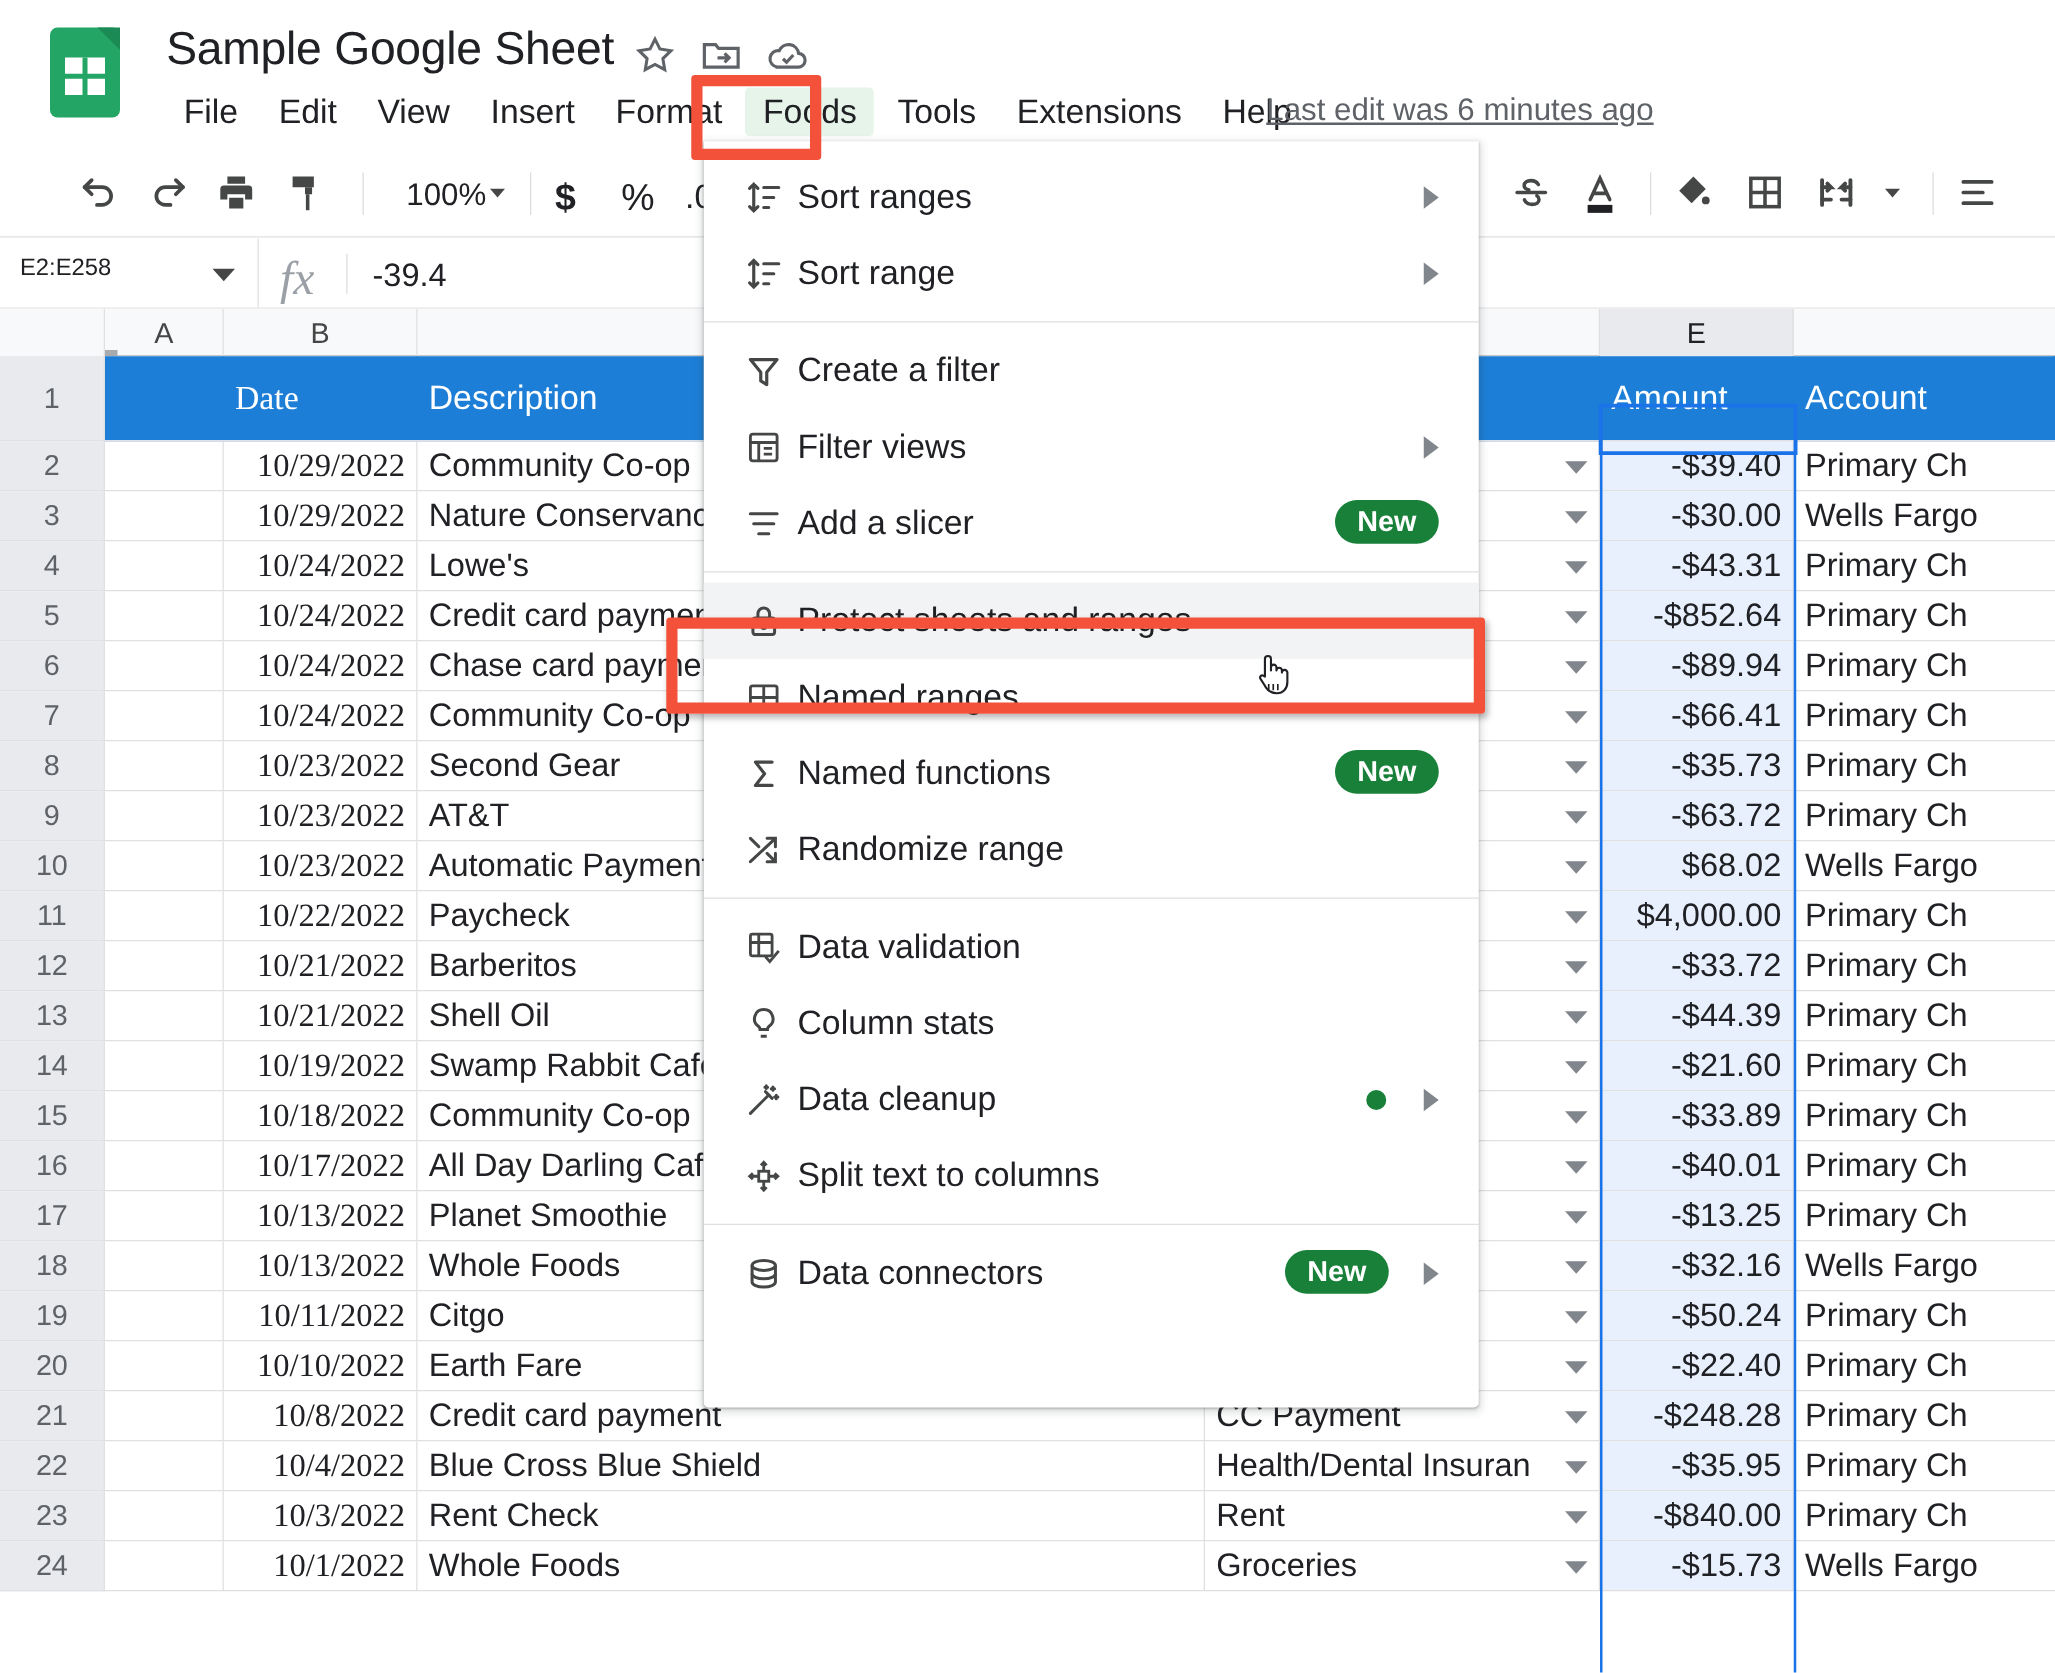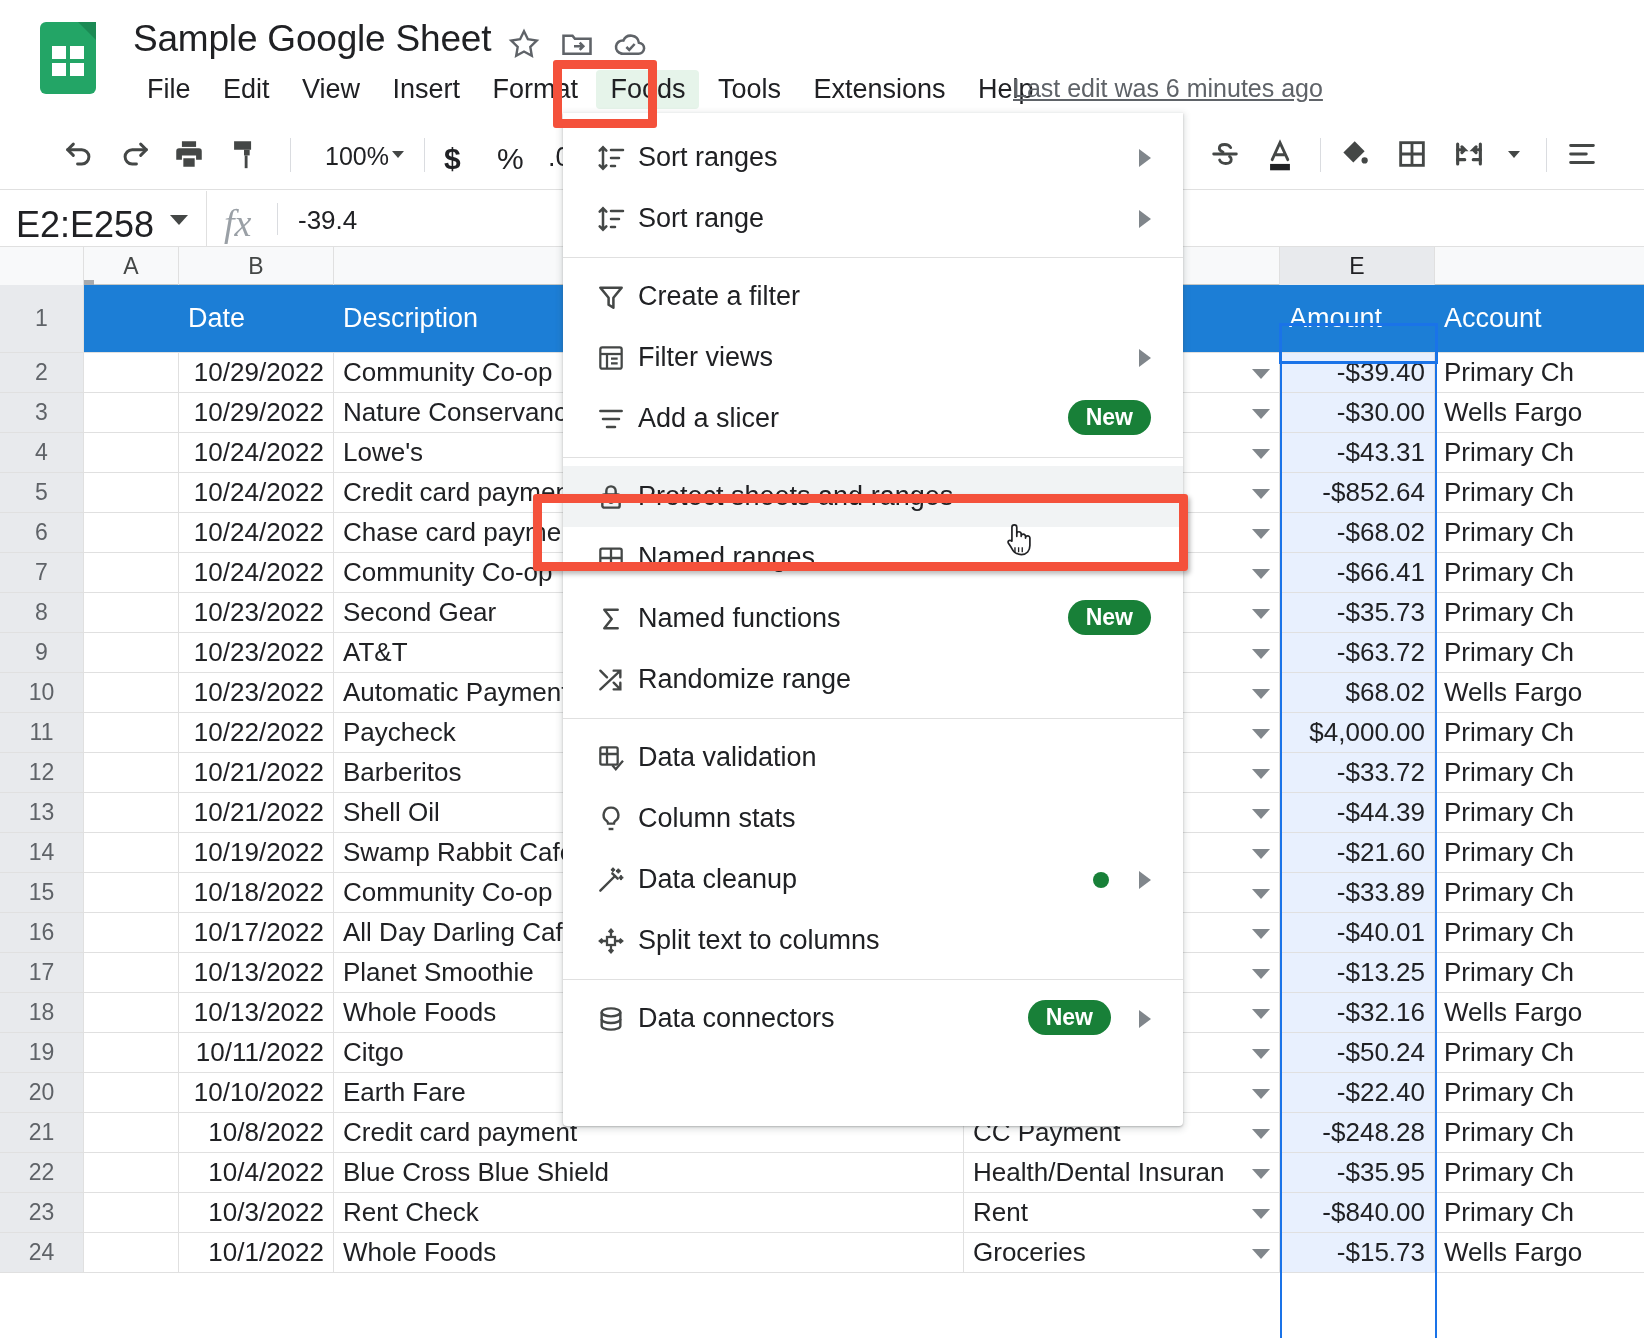"E2:E258" .namebox .val { font-size: 36px -> 19px }
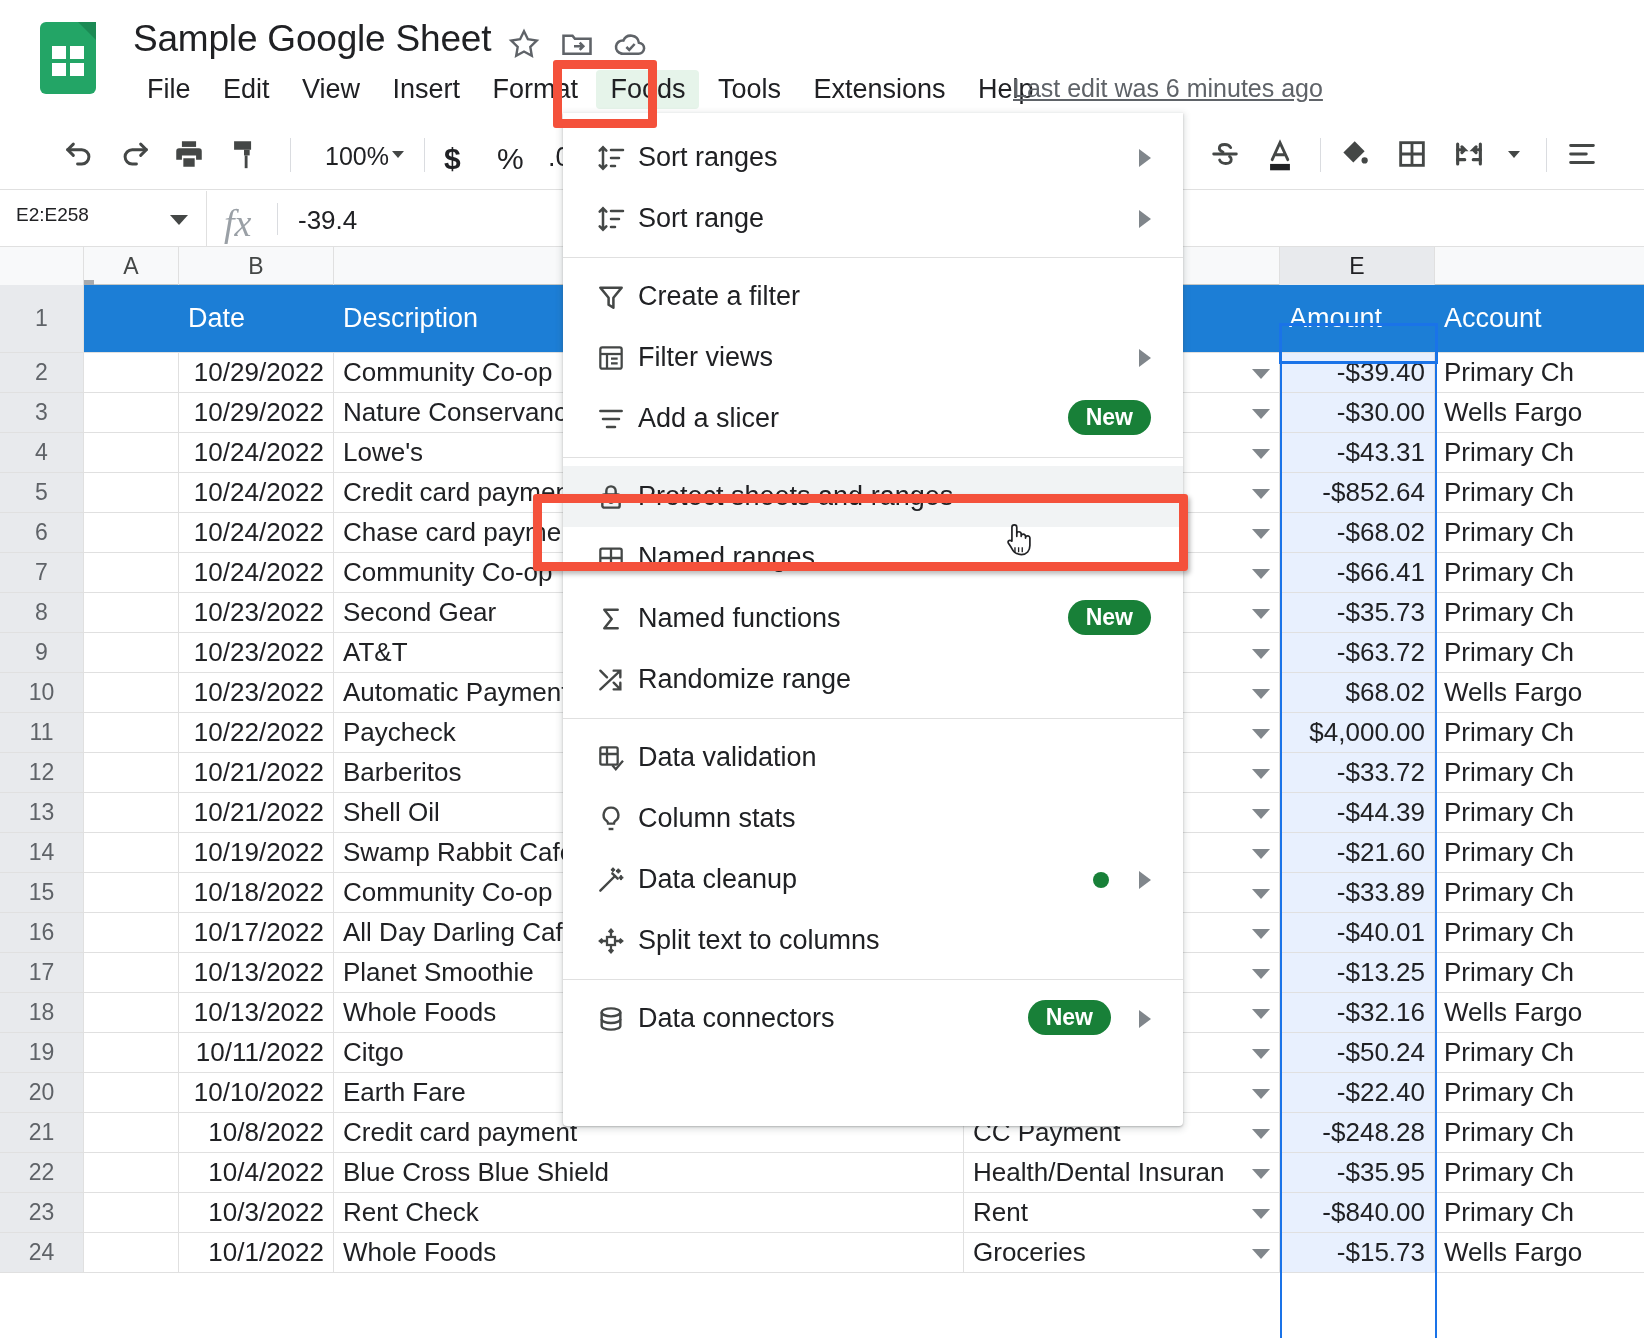"Date" .cB { font-family: none -> Liberation Serif, serif }
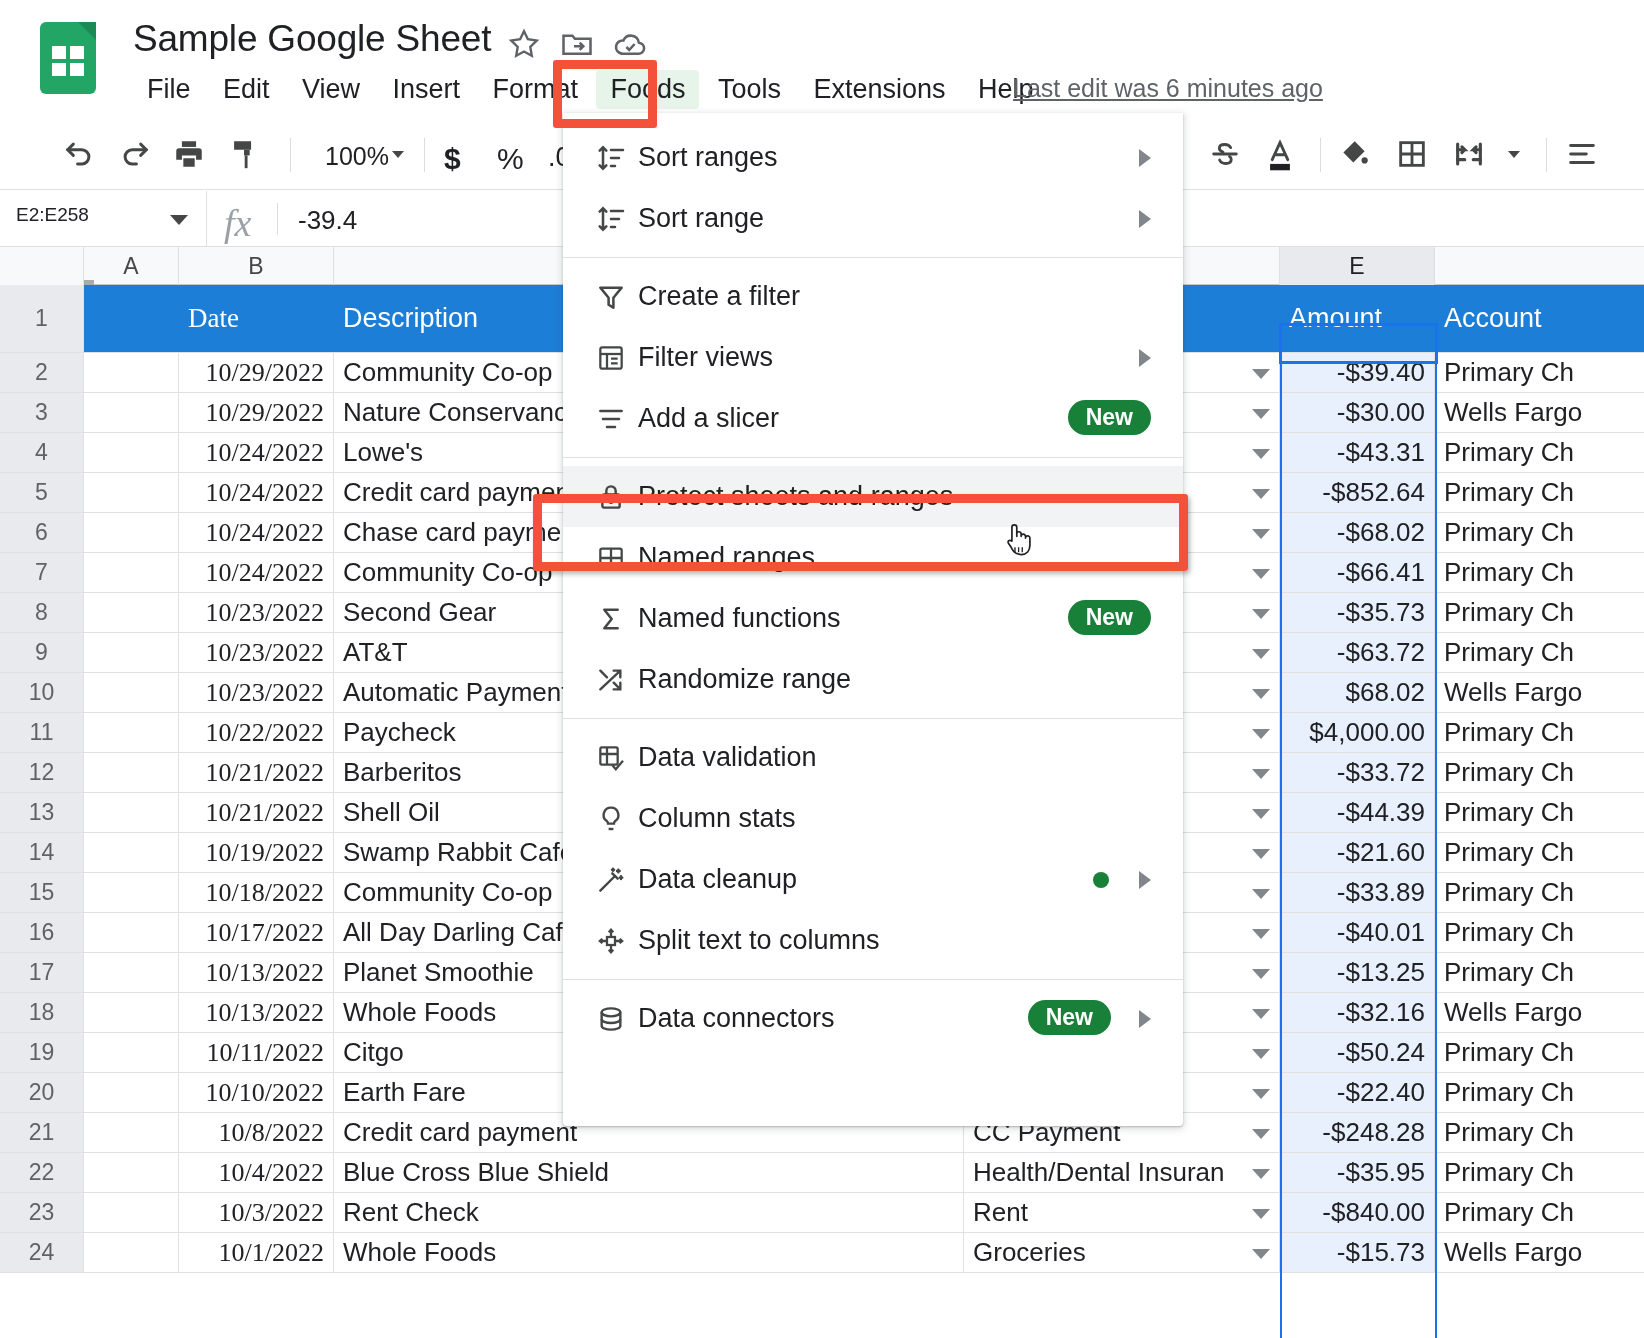"-$68.02" div.cell { text: -$68.02 -> -$89.94 }
